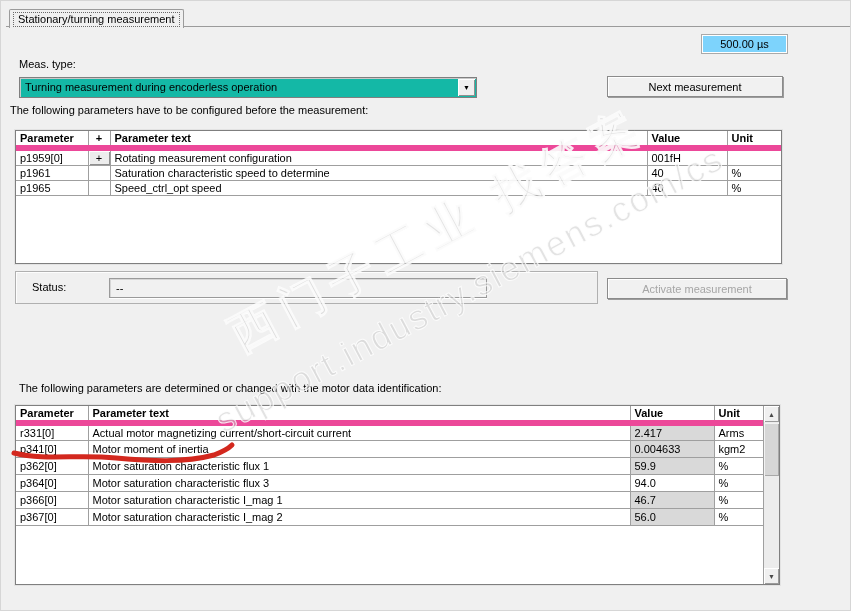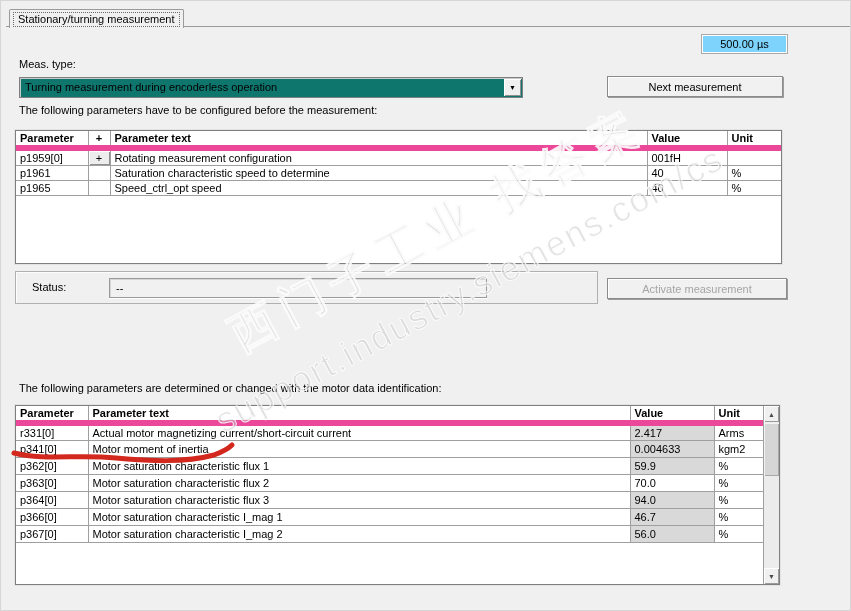"Turning measurement during encoderless" .combo { background: #0f766e -> #14b8a6; width: 504px -> 458px }
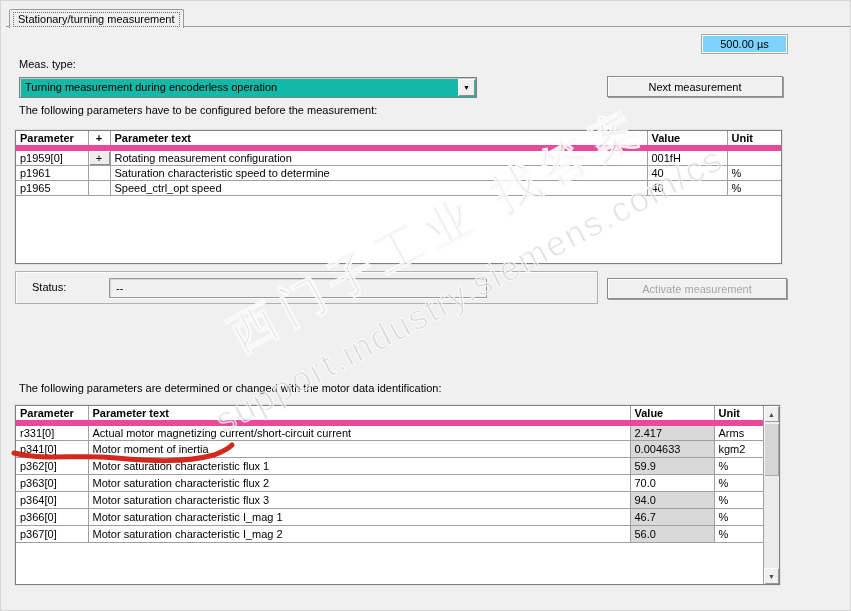"The following parameters have to" .caption1 { left: 18px -> 9px }
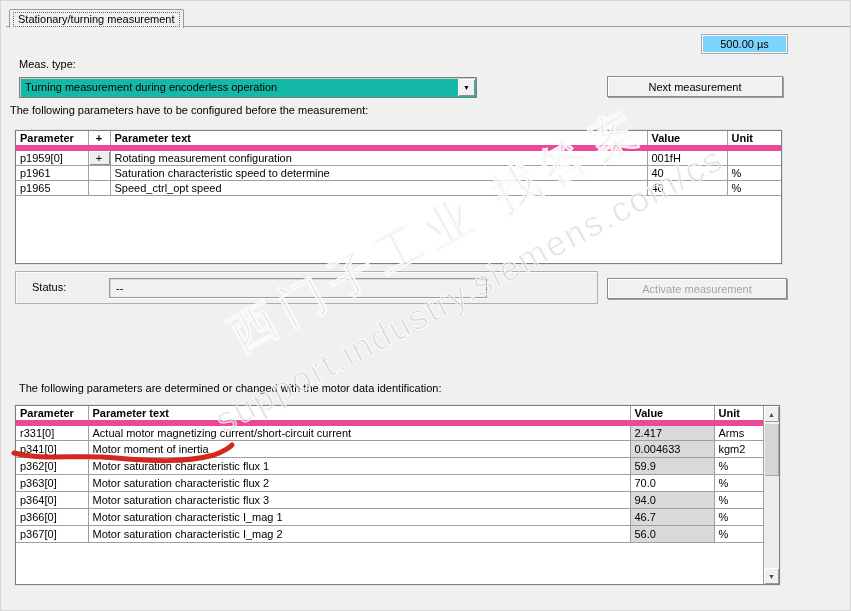"p363[0]" tr { html: <tr> <td>p363[0]</td> <td>Motor saturation characteristic flux 2</td> <td>70.0</td> <td>%</td> </tr> -> none }
